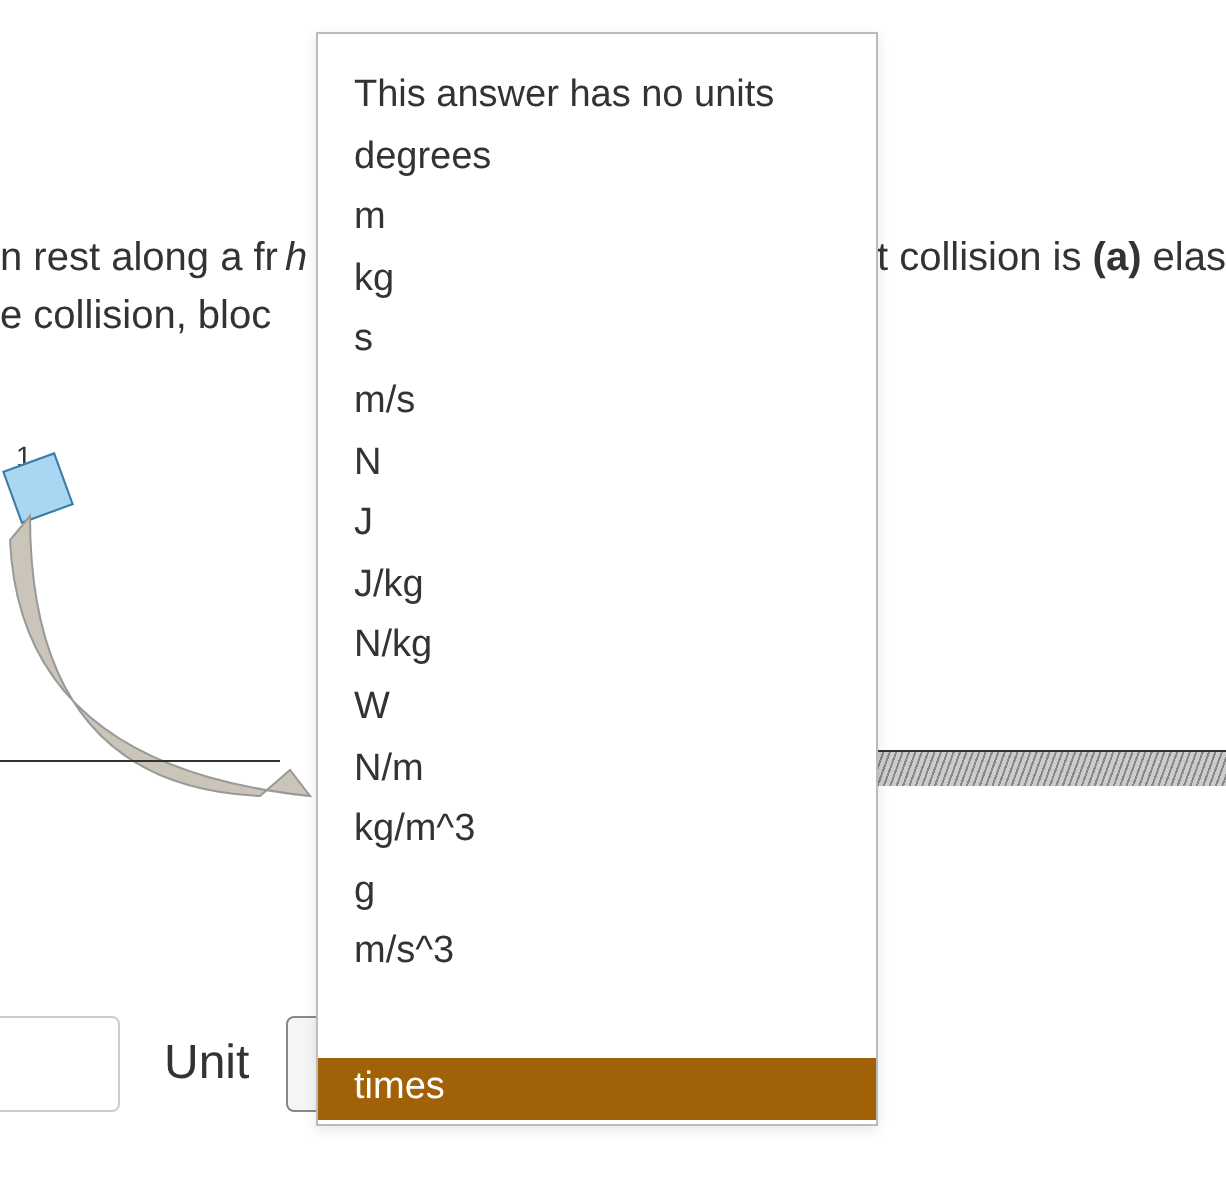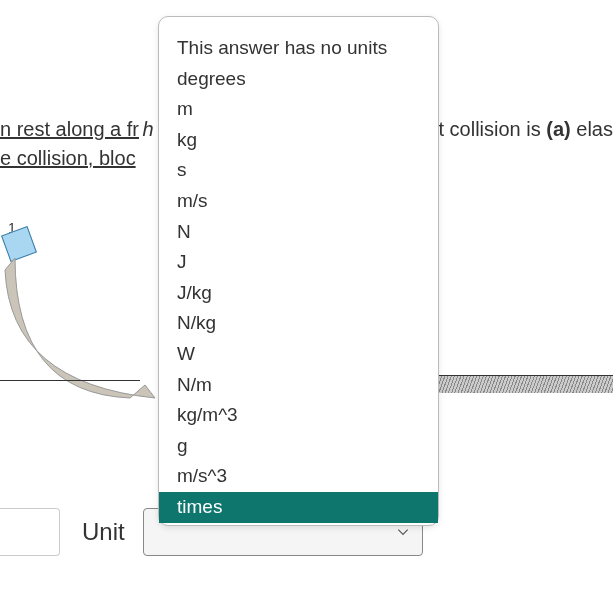"This answer has no units" .dropdown { border-radius: 10px -> 0 }
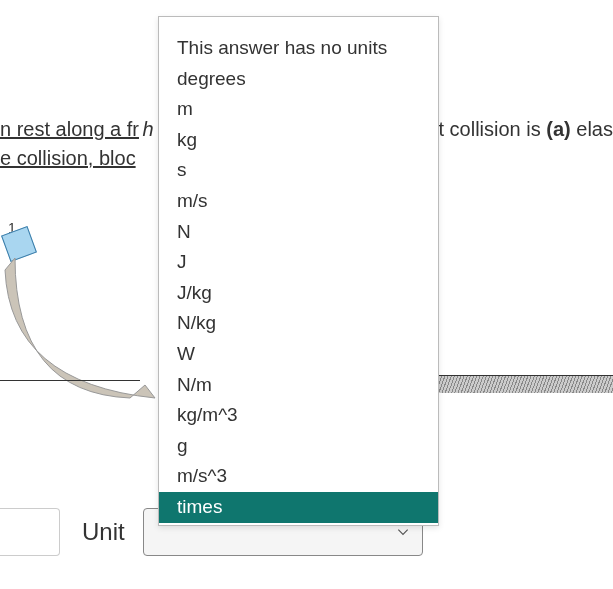"n rest along a fr" .problem-text { text-decoration: underline -> none }
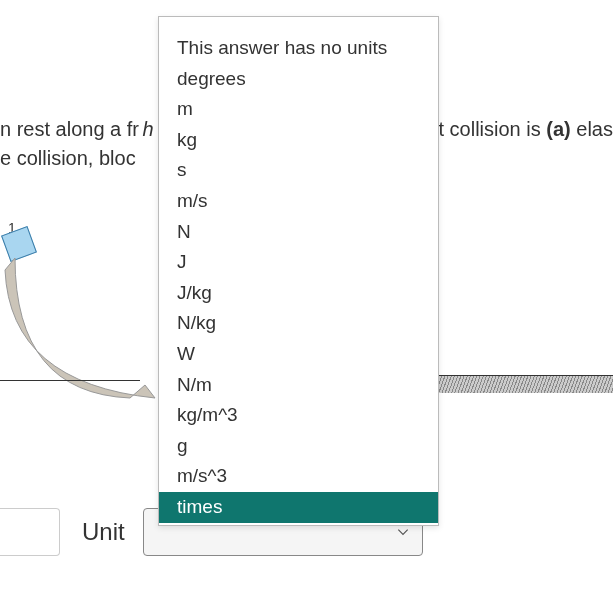"times" .dropdown-item.selected { background: #0f766e -> #a16207; margin-top: none -> 37px }
